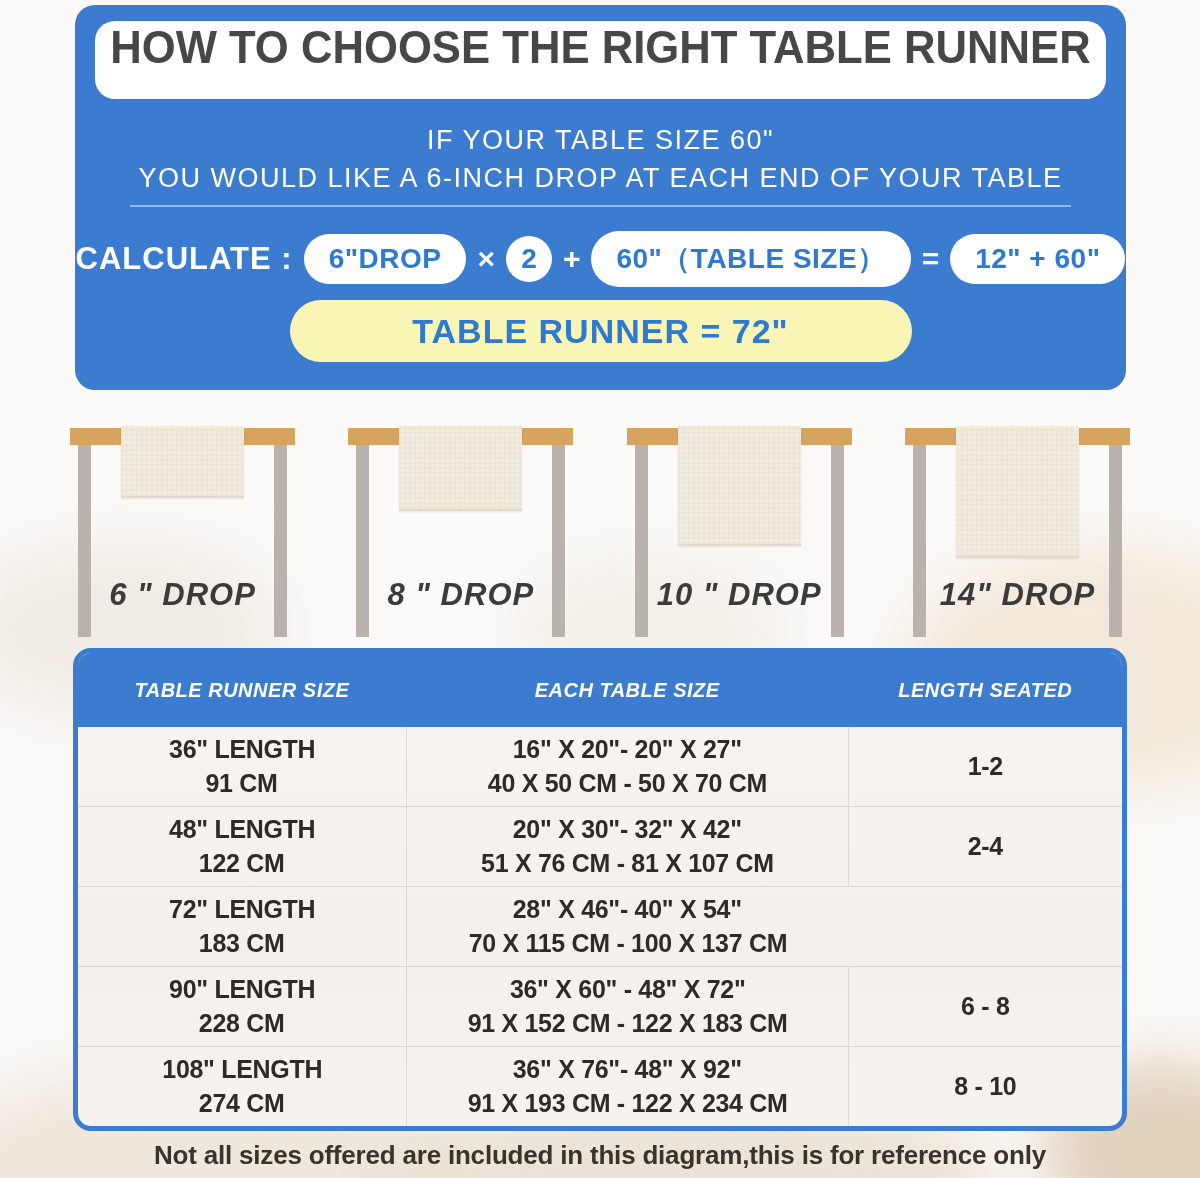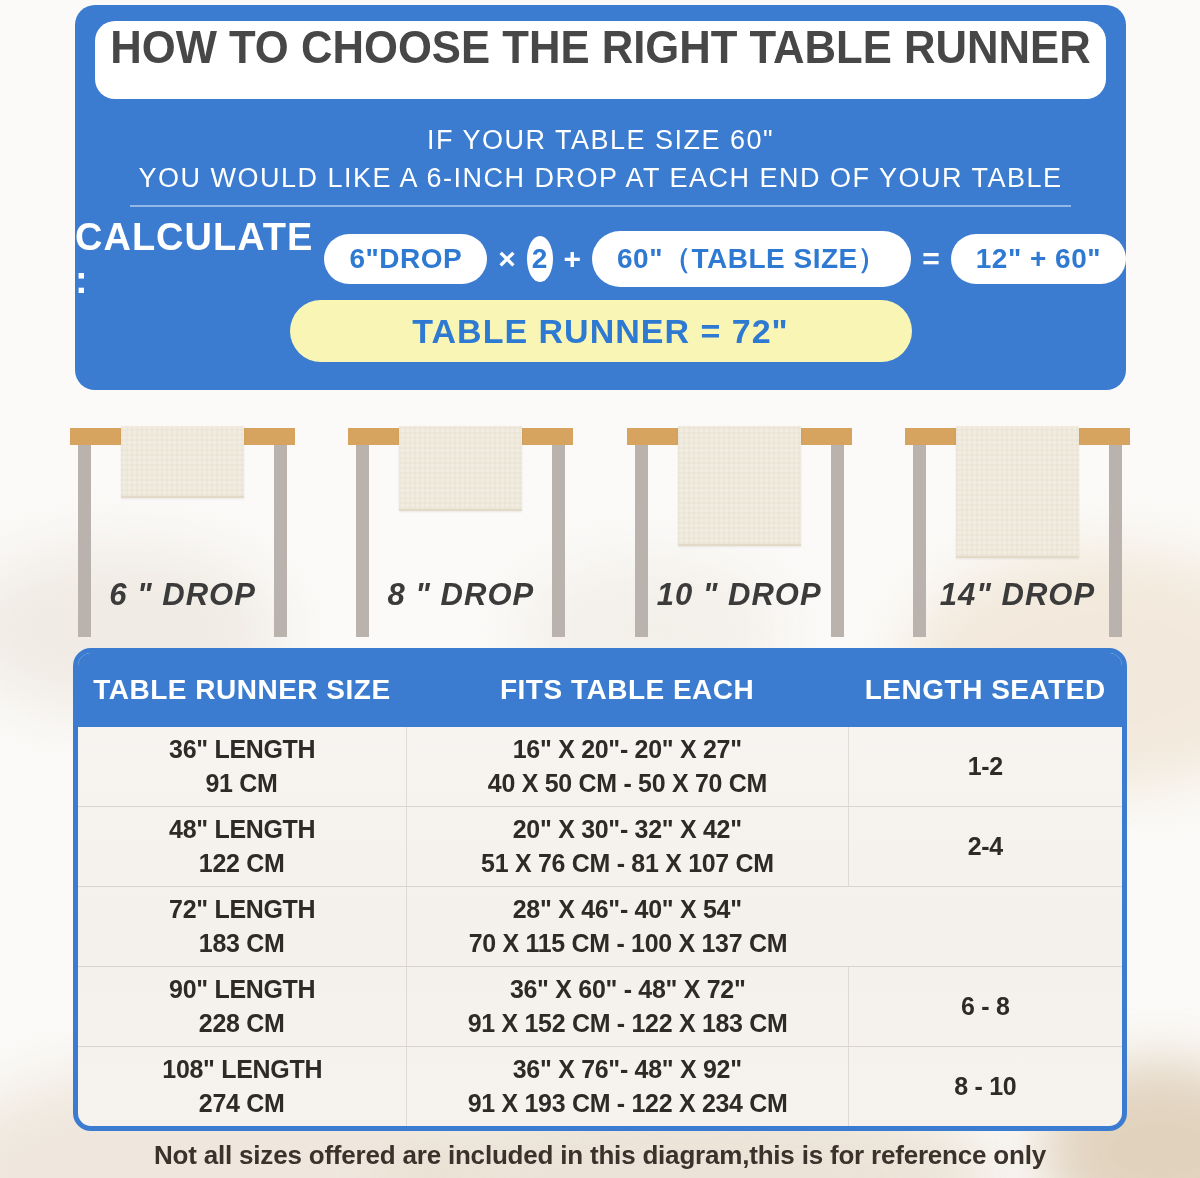"CALCULATE :" .calc-label { font-size: 38px -> 31px }
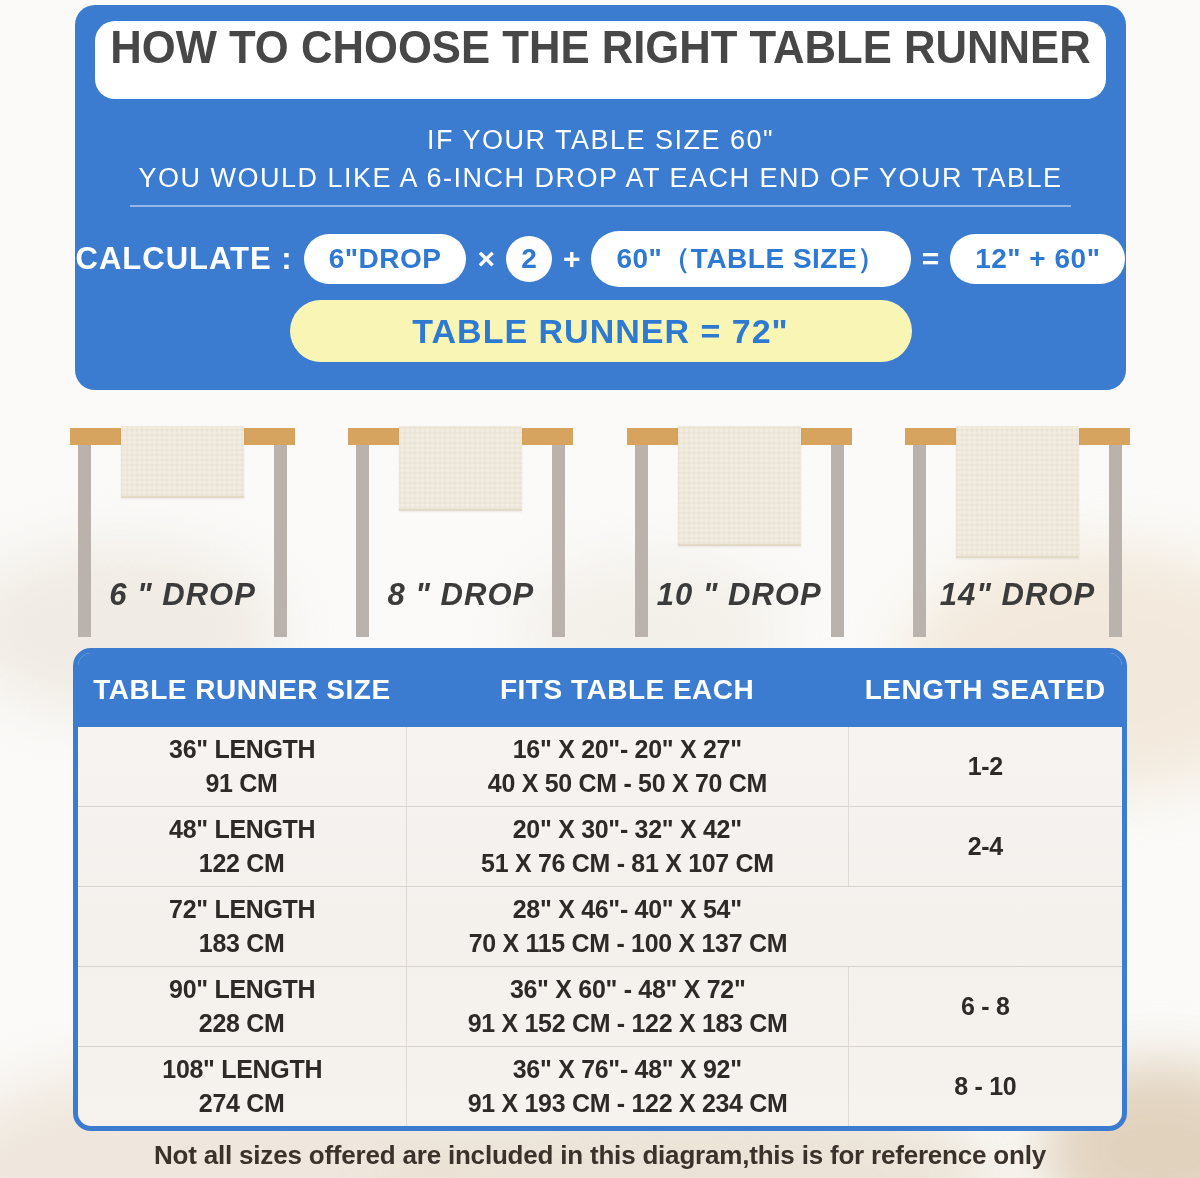"TABLE RUNNER SIZE" .size-header .hcell { font-size: 28px -> 20px; font-style: none -> italic }
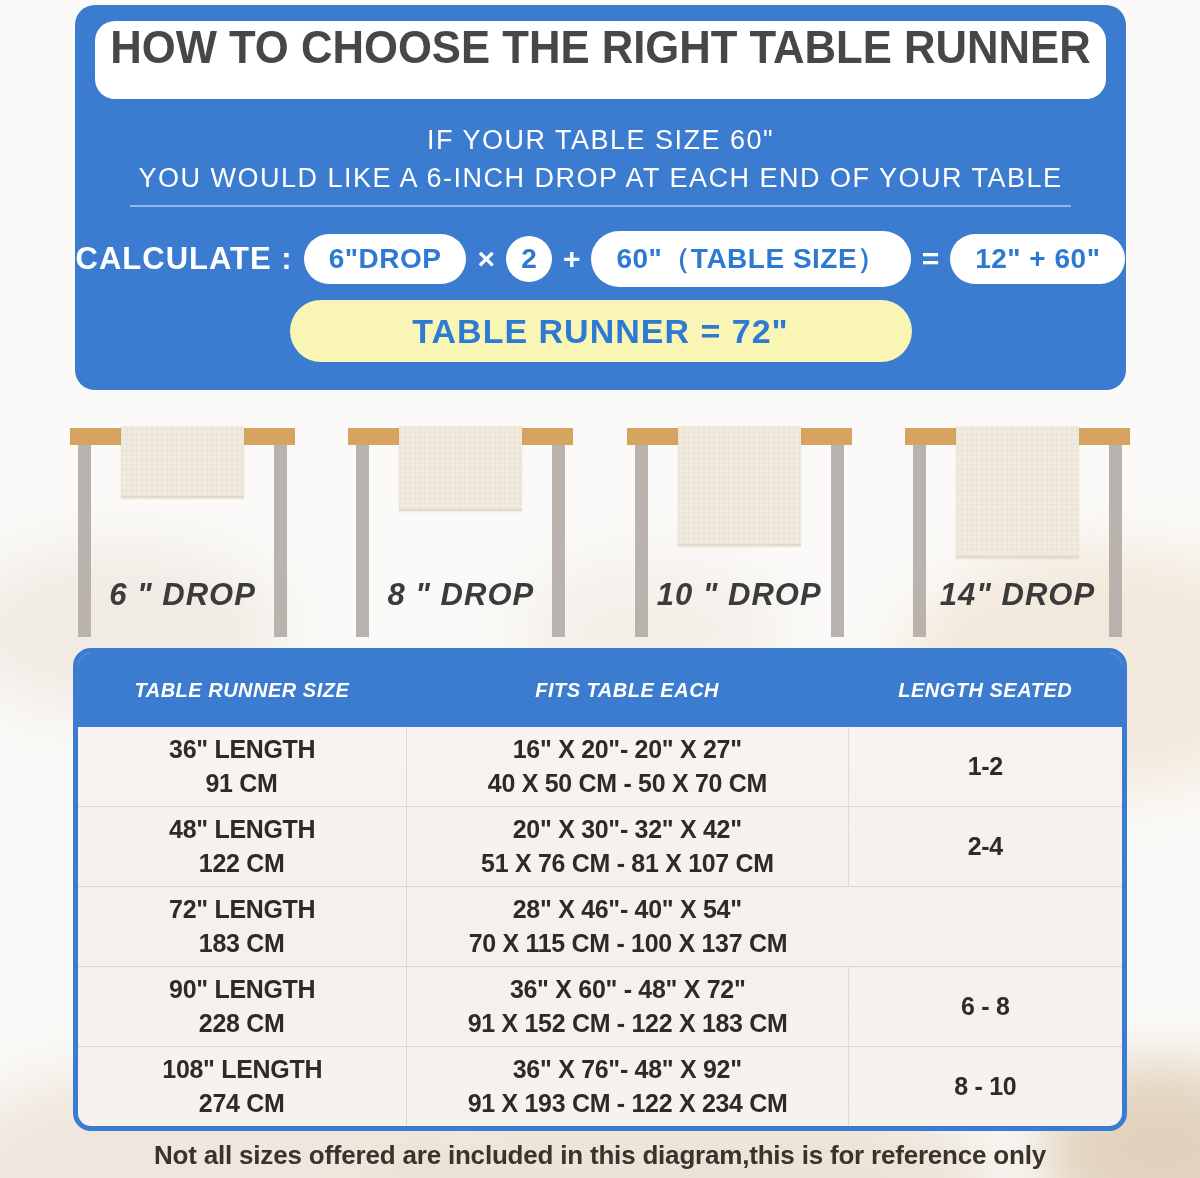"FITS TABLE EACH" div.hcell { text: FITS TABLE EACH -> EACH TABLE SIZE }
